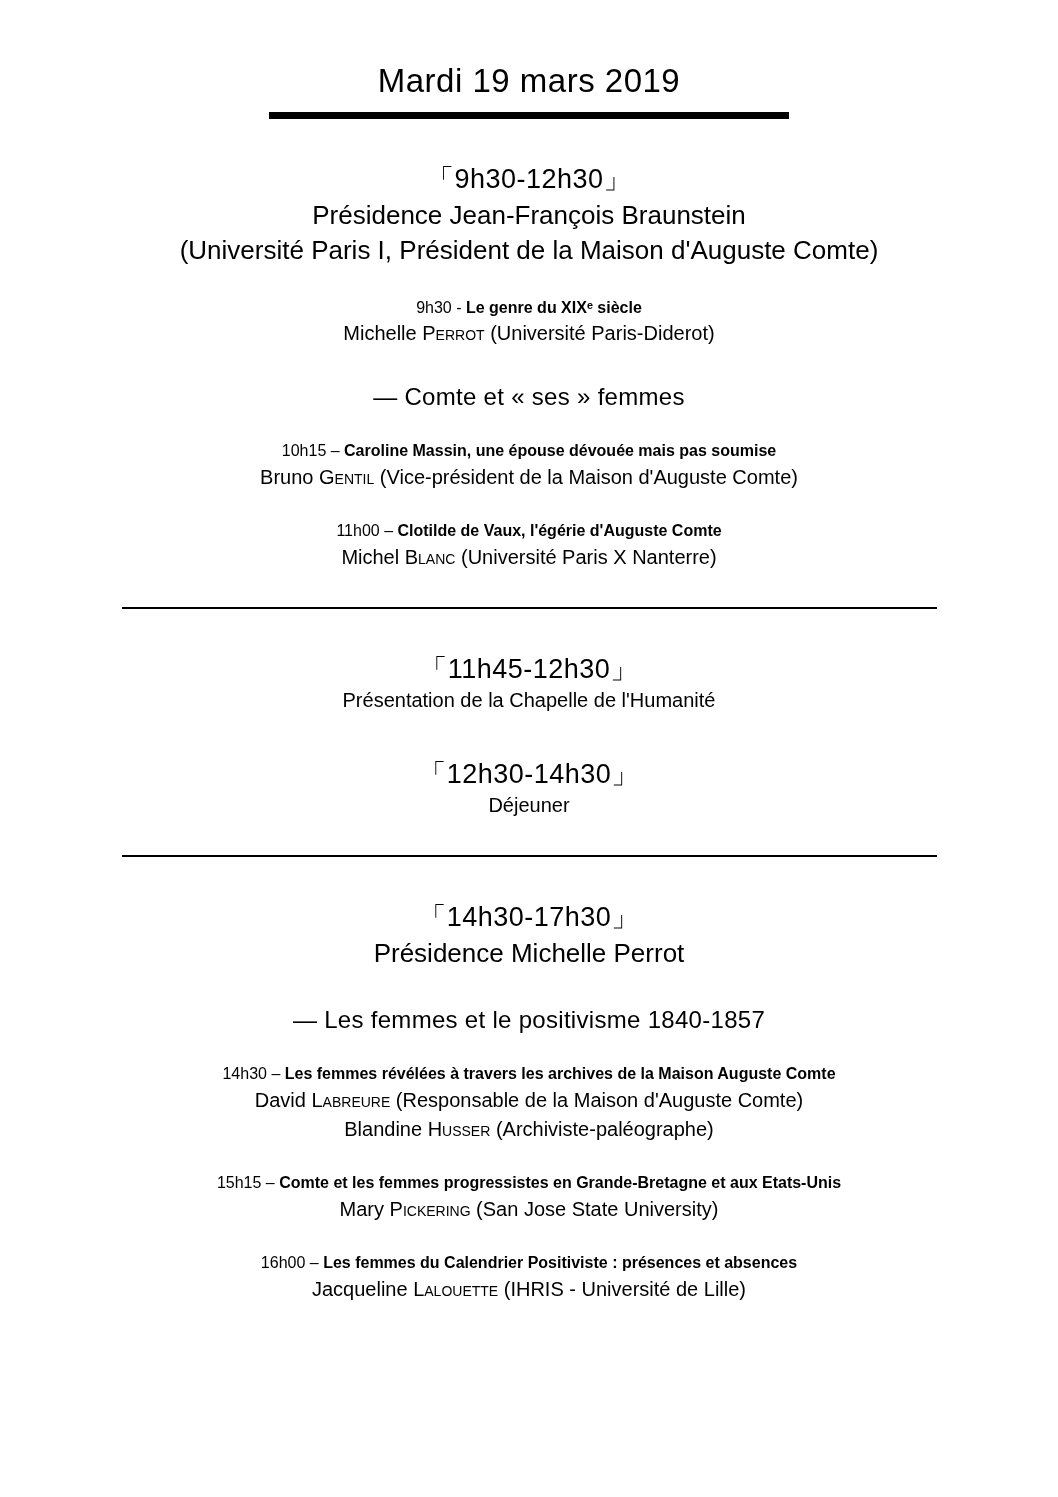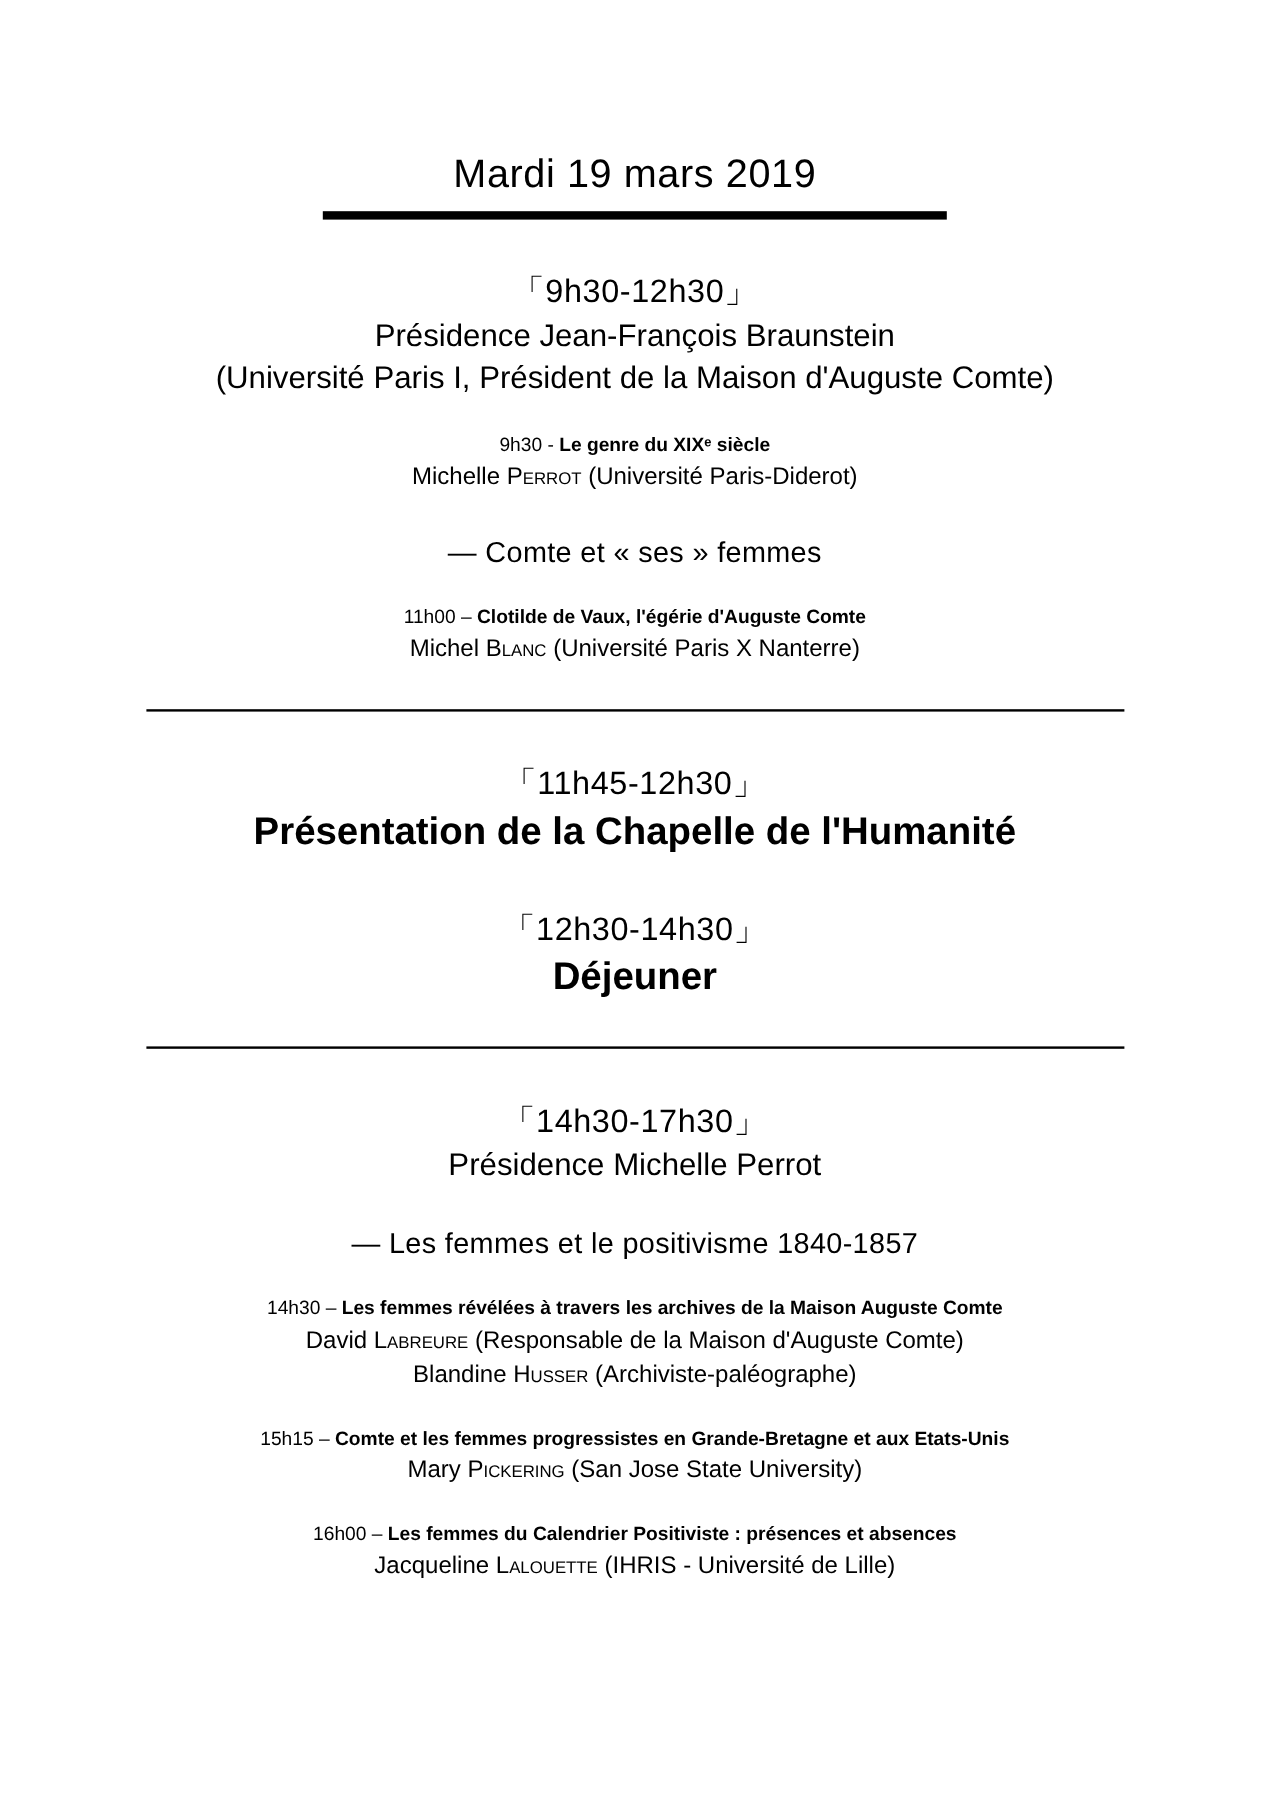"Mardi 19 mars 2019" .page { padding: 120px 110px 0 110px -> 56px 110px 0 110px }
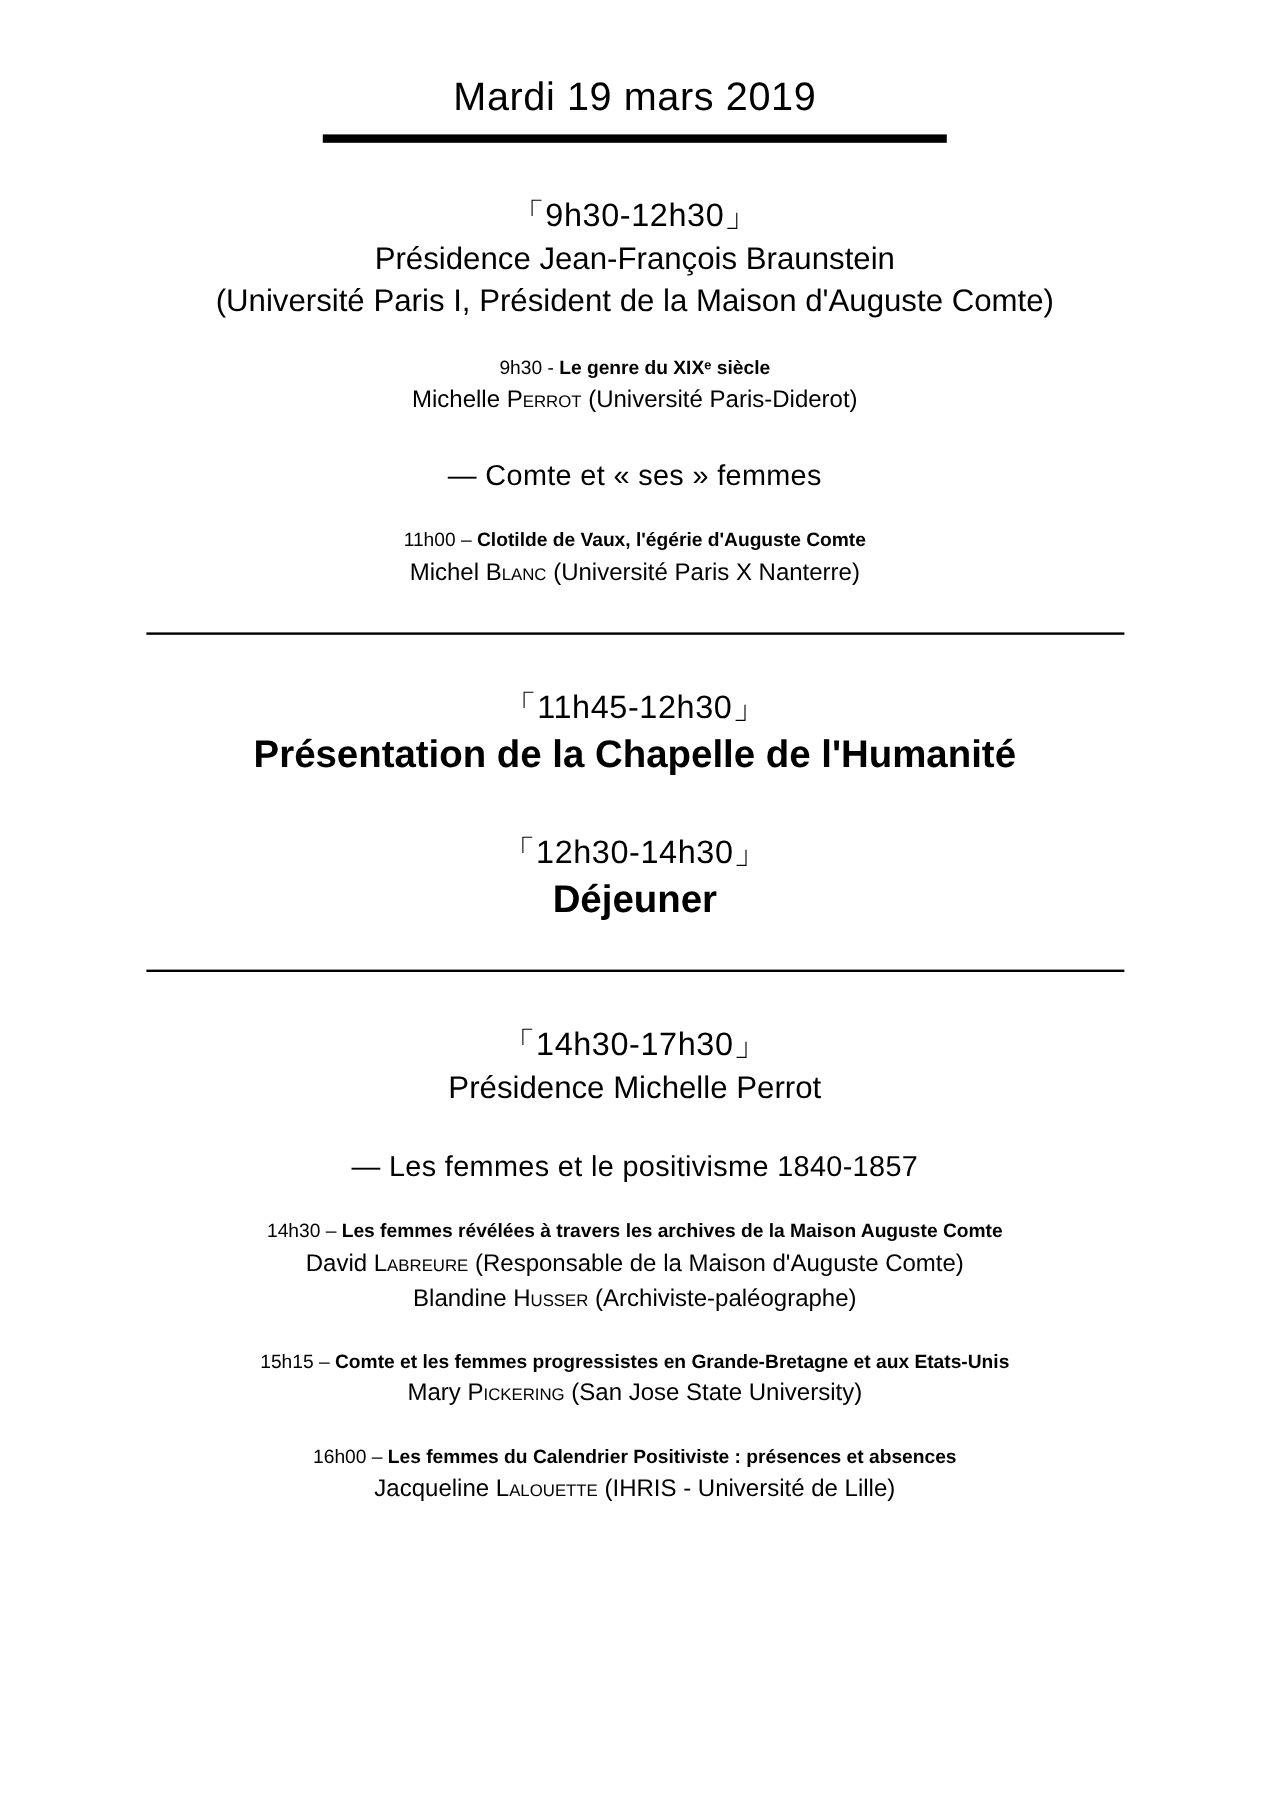"10h15 – Caroline Massin, une" div.talk { html: none -> <div> <div> <span>10h15 – </span><span>Caroline Massin, une épouse dévouée mais pas soumise</span> </div> <div> <span>Bruno </span><span>Gentil</span><span> (Vice-président de la Maison d'Auguste Comte)</span> </div> </div> }
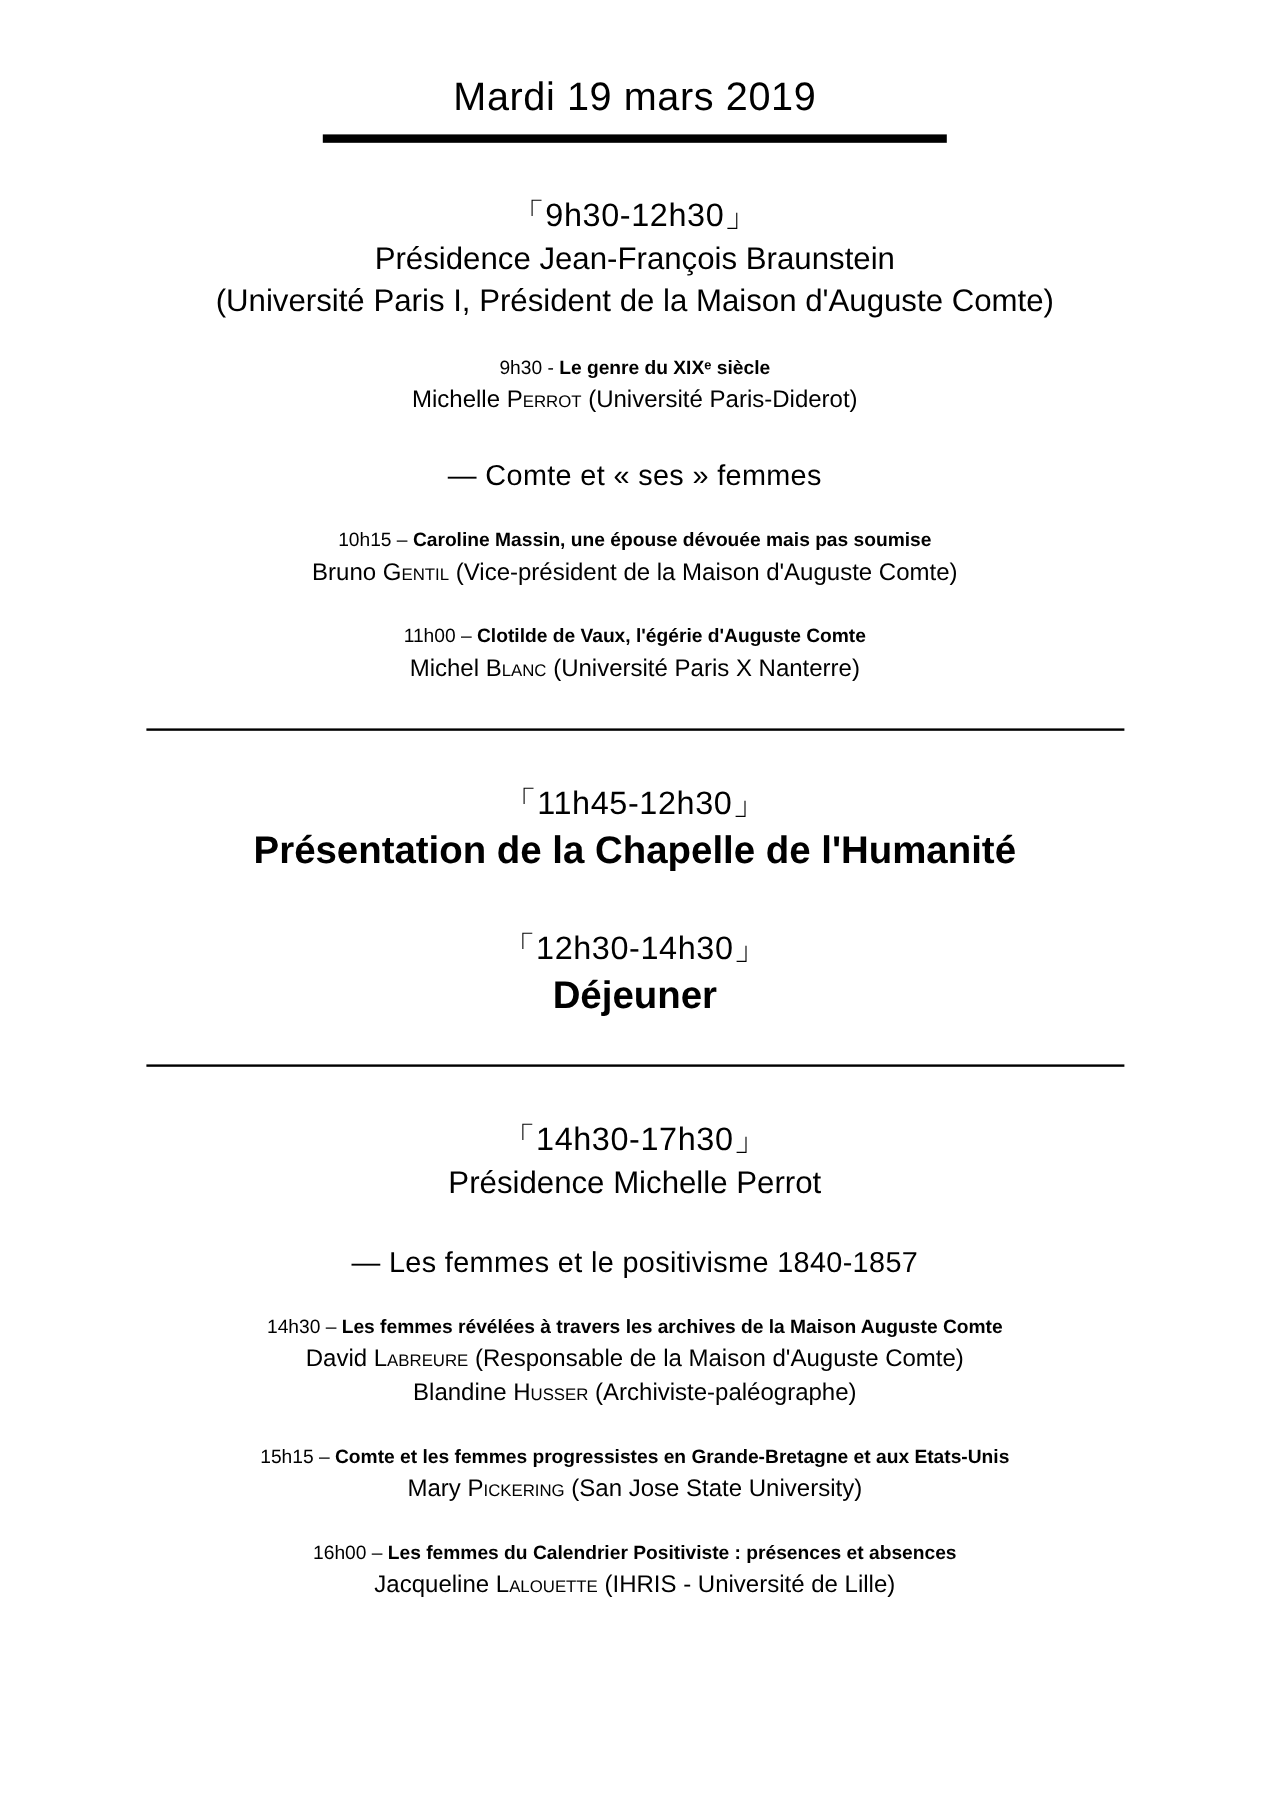"Présentation de la Chapelle de" .plain-block .line { font-size: 32px -> 20px; font-weight: bold -> none }
